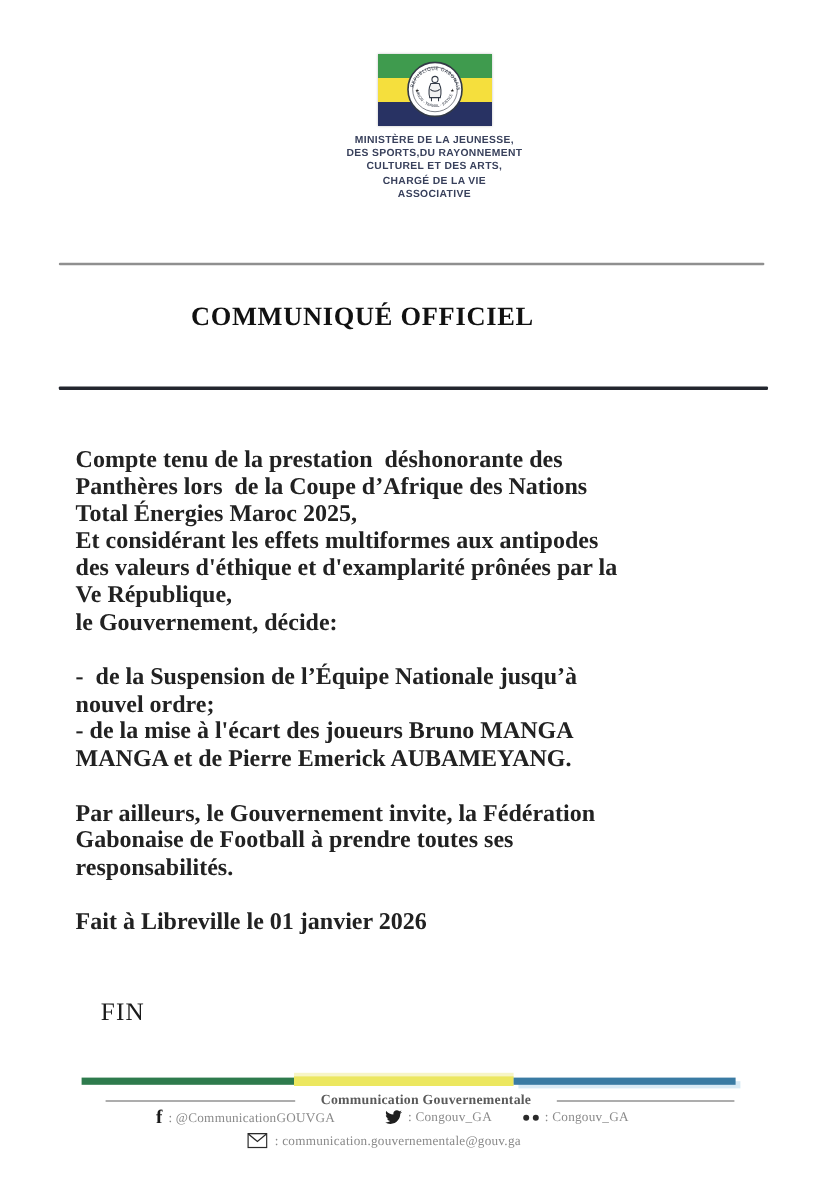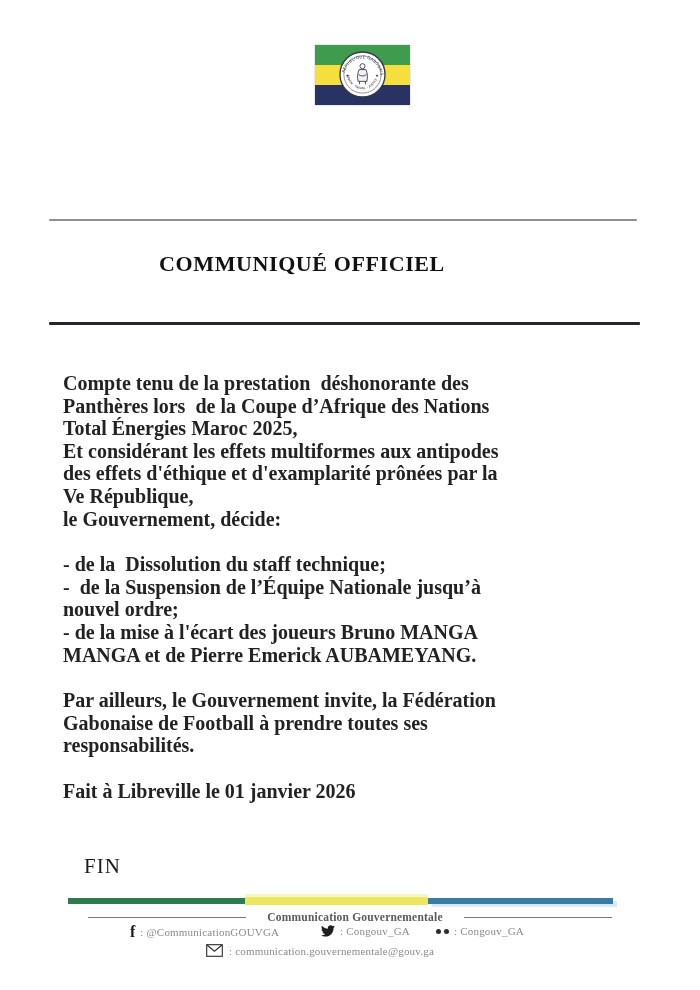"MINISTÈRE DE LA JEUNESSE," div.ministry { html: none -> <div> <div>MINISTÈRE DE LA JEUNESSE,</div> <div>DES SPORTS,DU RAYONNEMENT</div> <div>CULTUREL ET DES ARTS,</div> <div>CHARGÉ DE LA VIE</div> <div>ASSOCIATIVE</div> </div> }
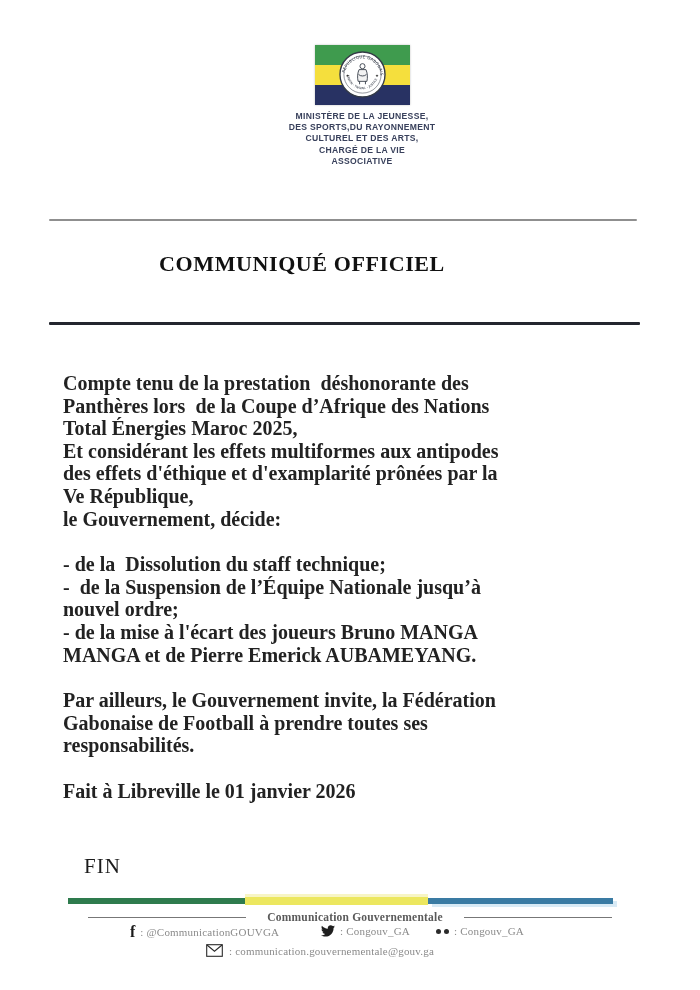"des effets d'éthique et d'examplarité" div.bline { text: effets -> valeurs }
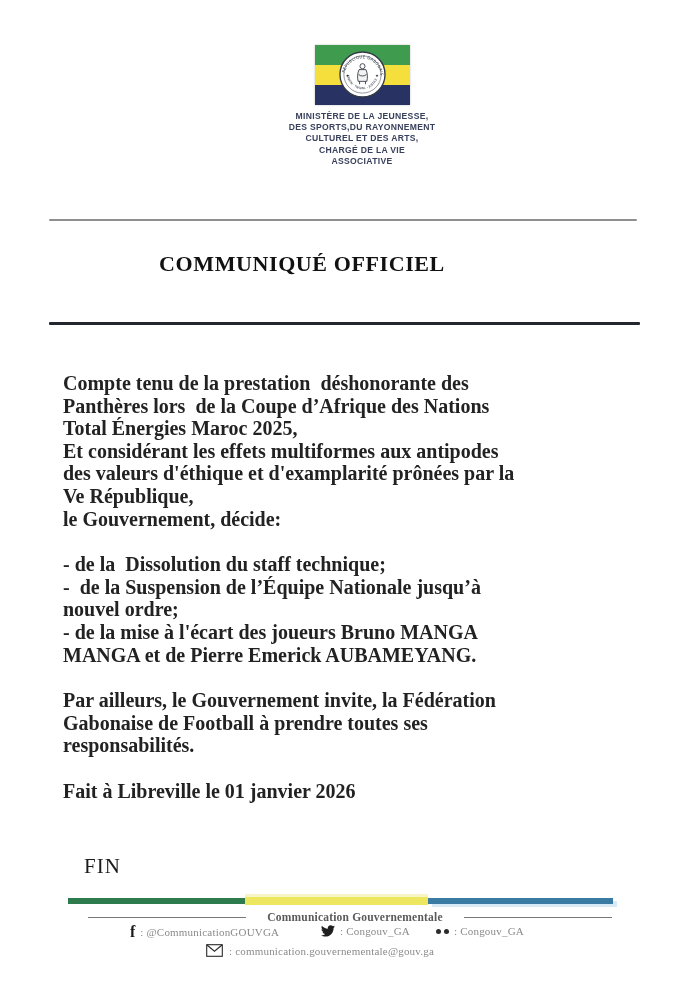"- de la Dissolution du" div.bline { html: <div>- de la Dissolution du staff technique;</div> -> none }
